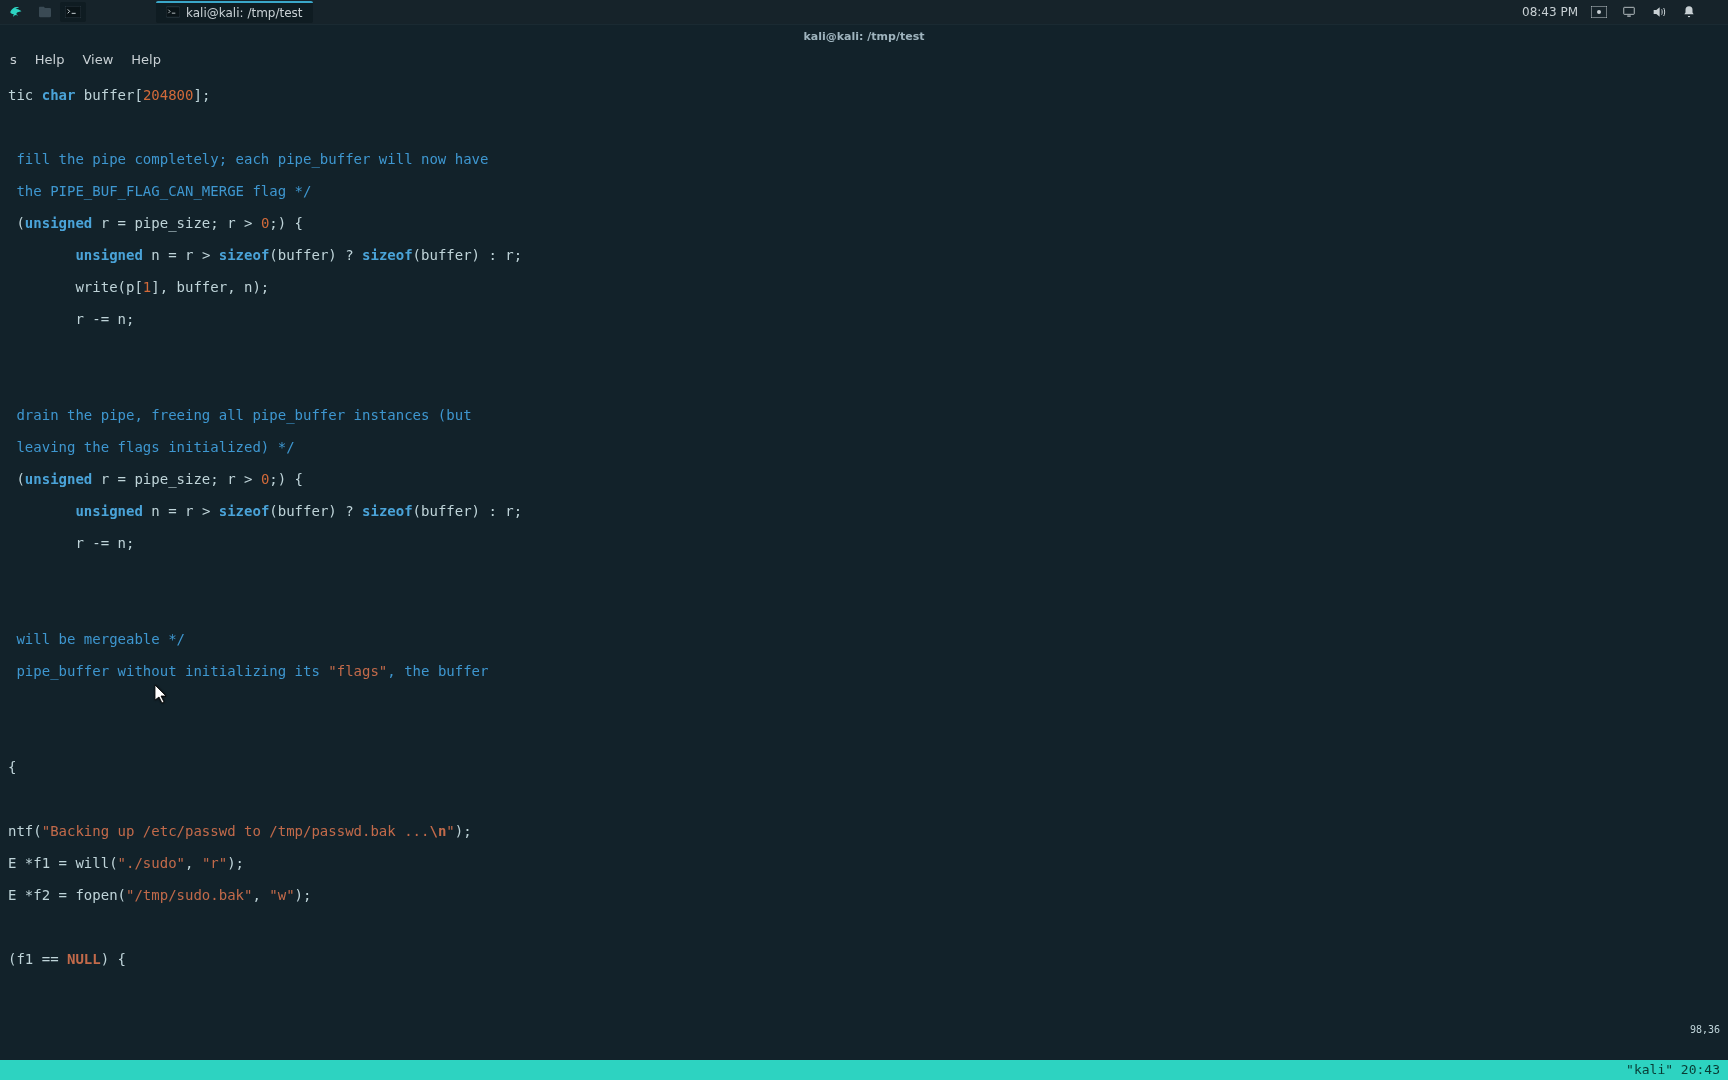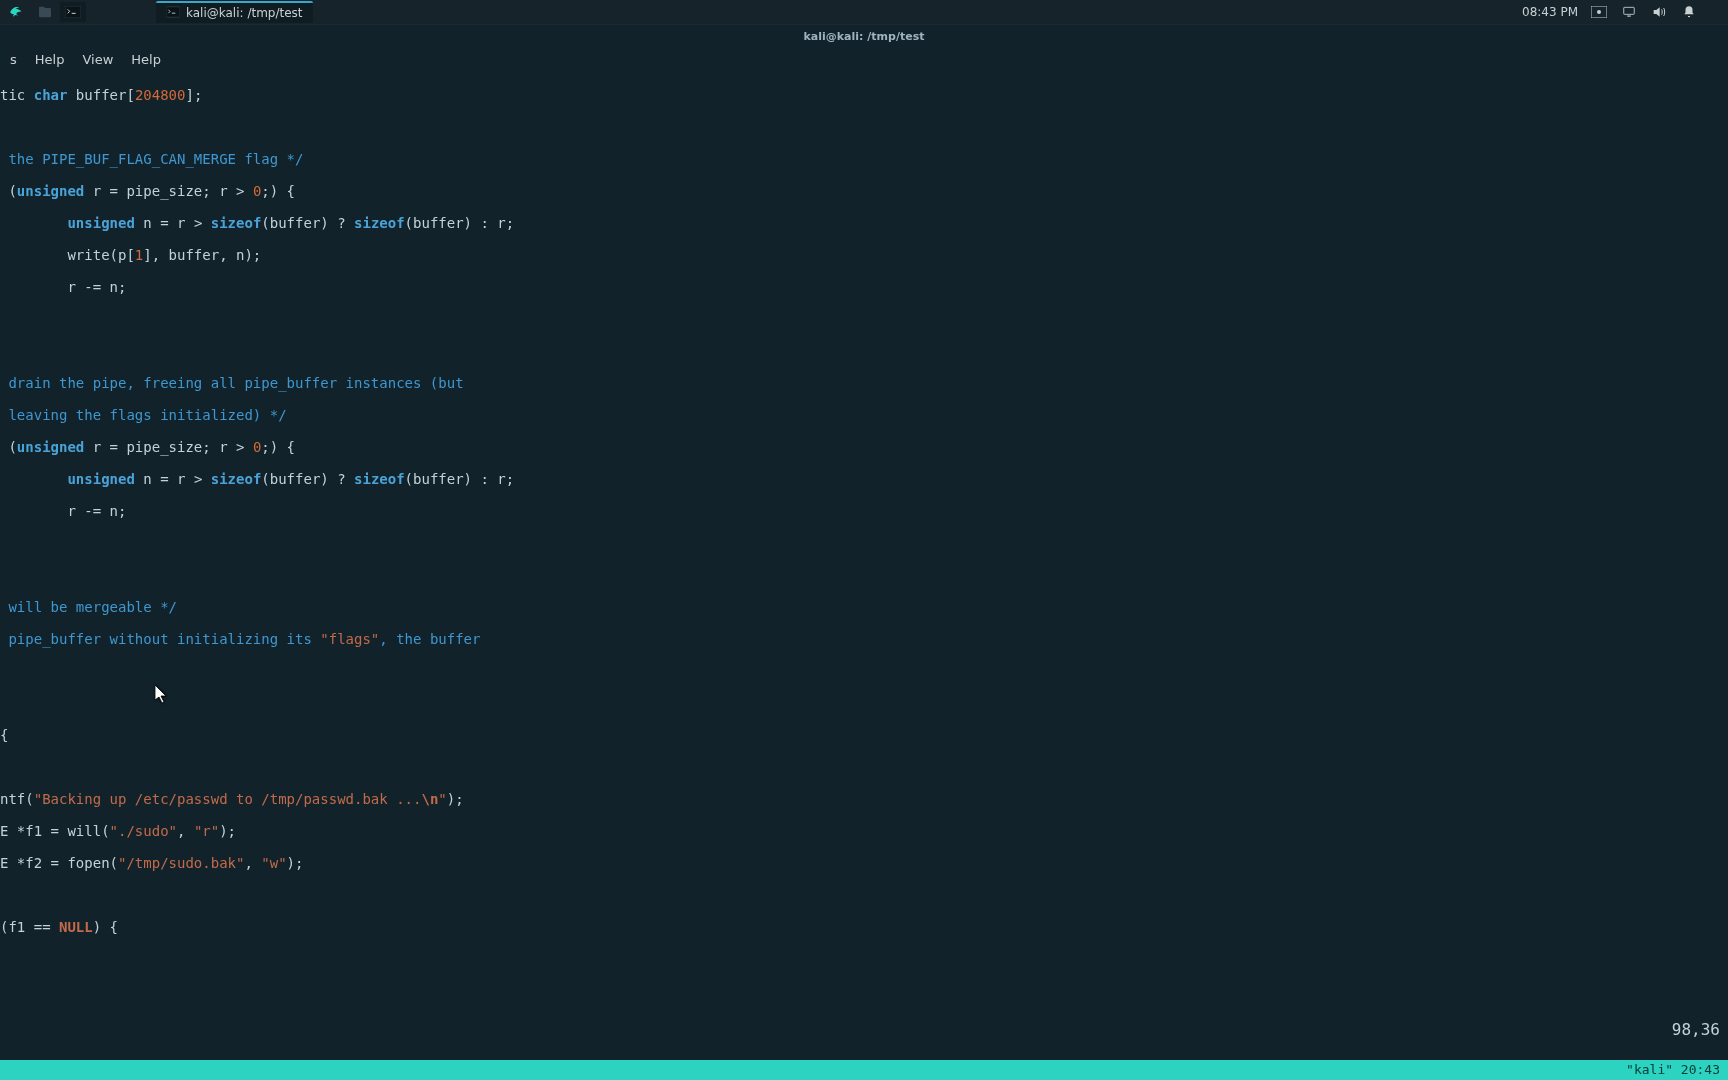"tic char buffer[204800];" .editor { padding-left: 0 -> 8px }
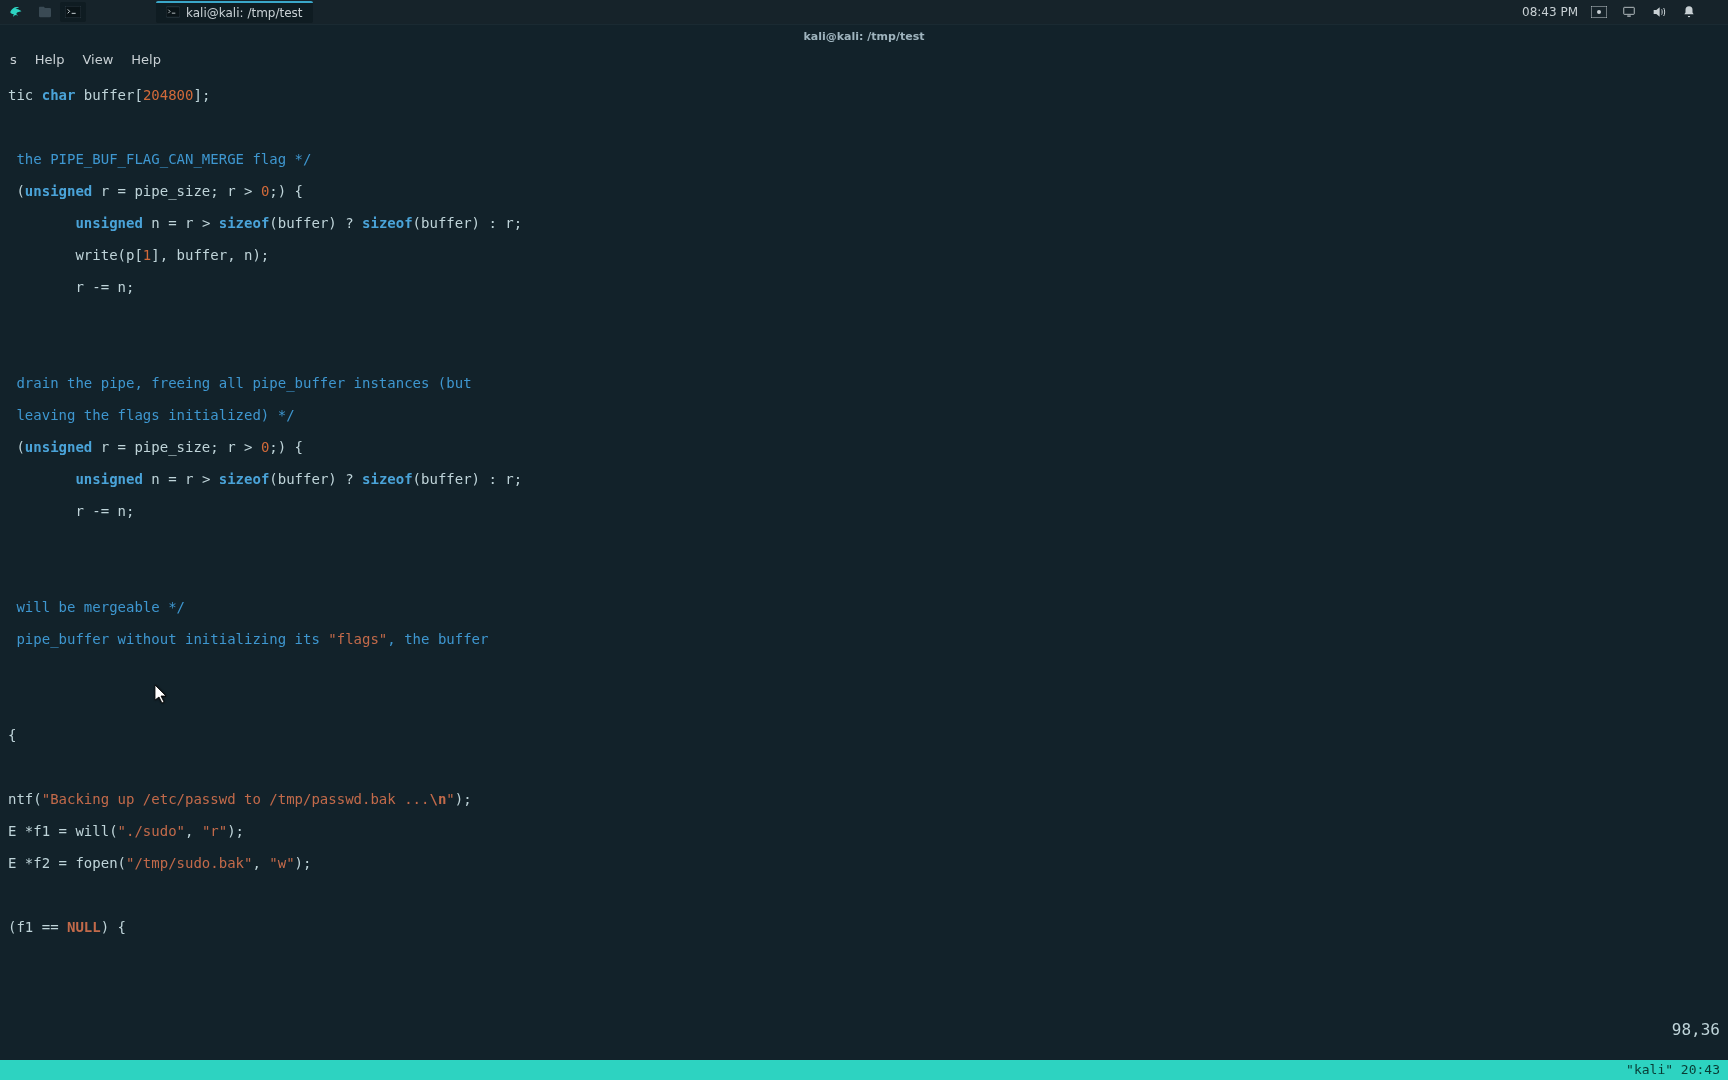"fill the pipe completely; each" div.editor-line { html: none -> <div><span> fill the pipe completely; each pipe_buffer will now have</span></div> }
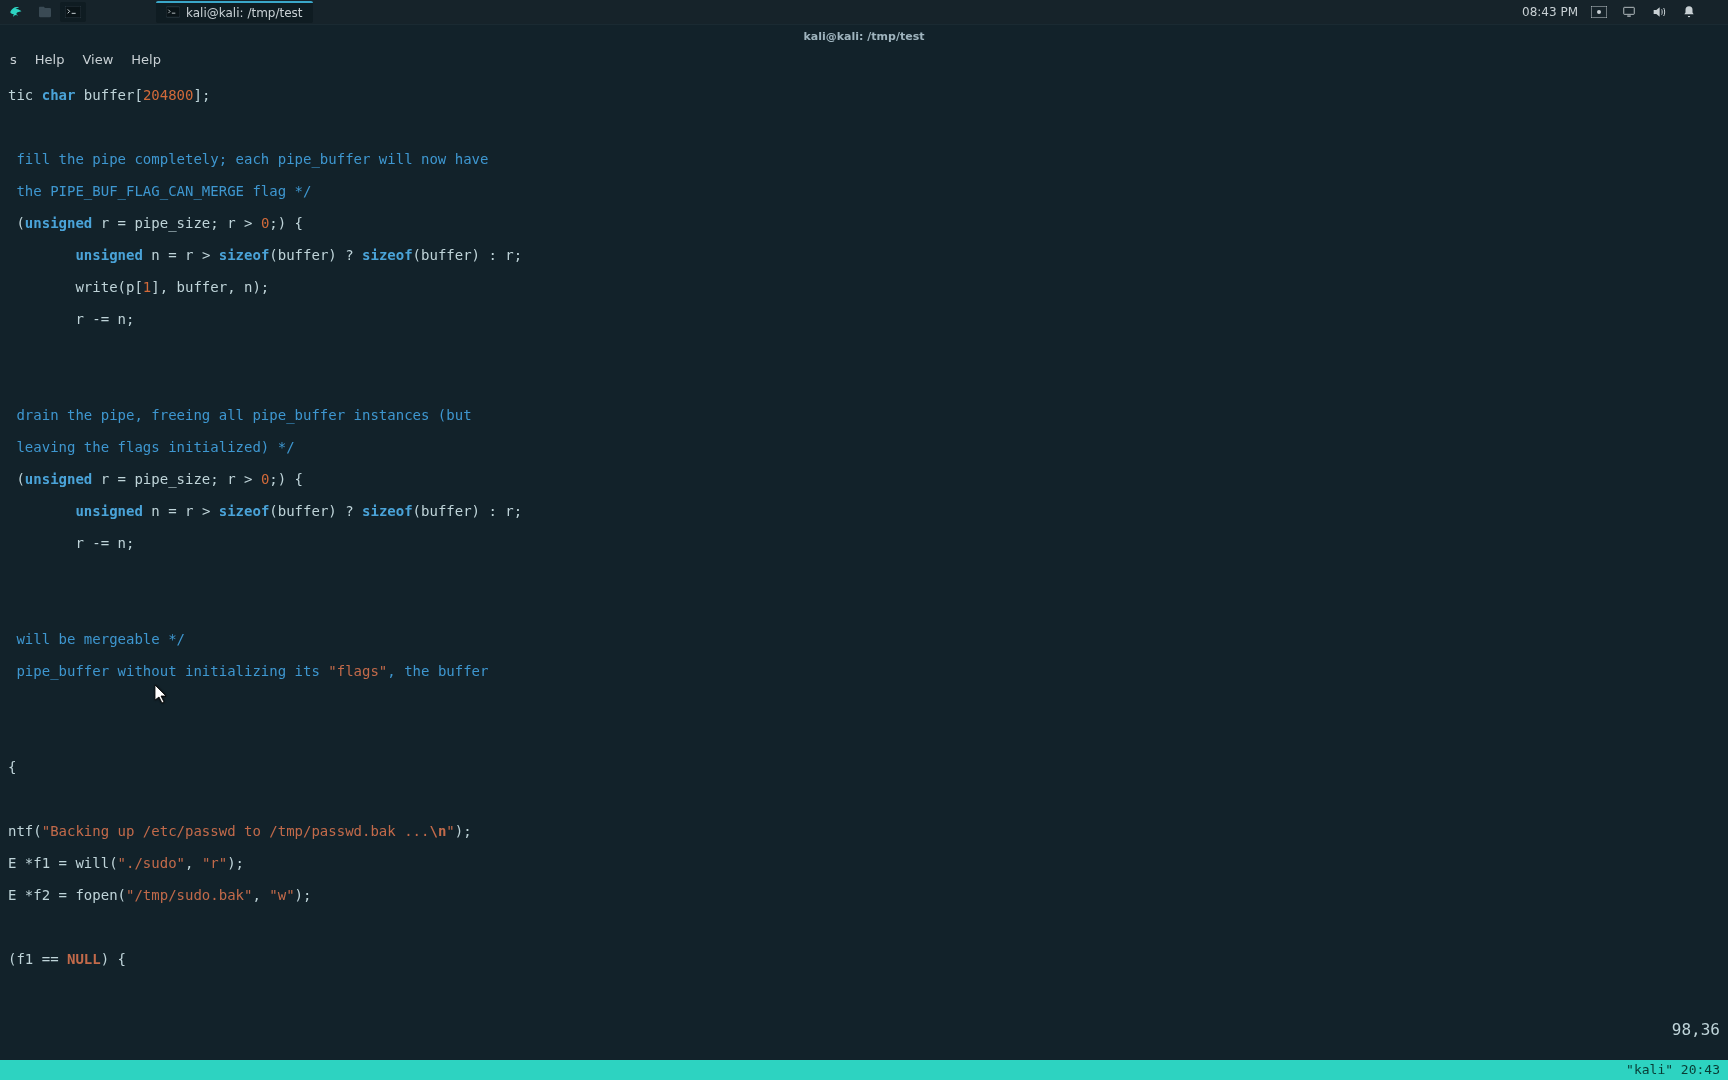"98,36" .status-right { font-size: 16px -> 10px }
